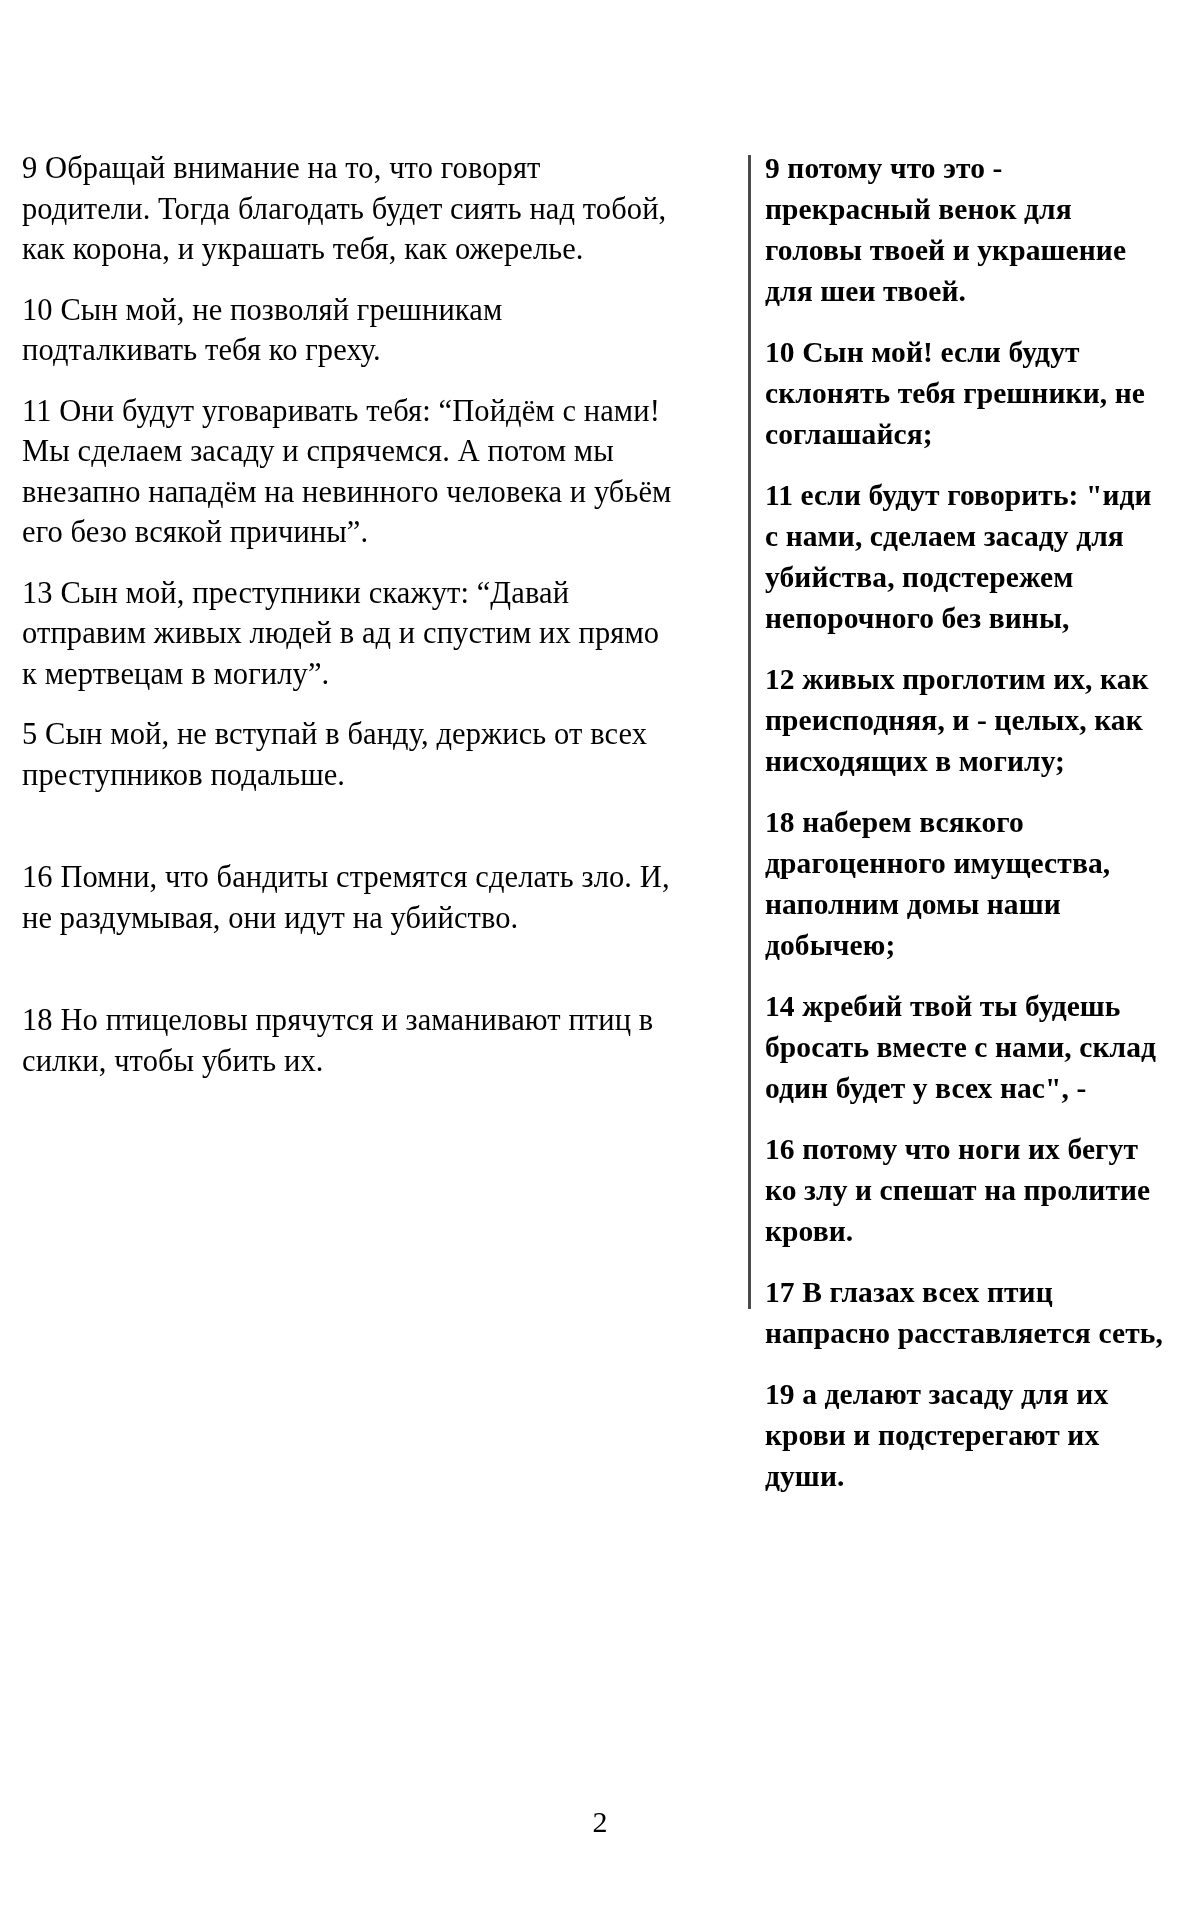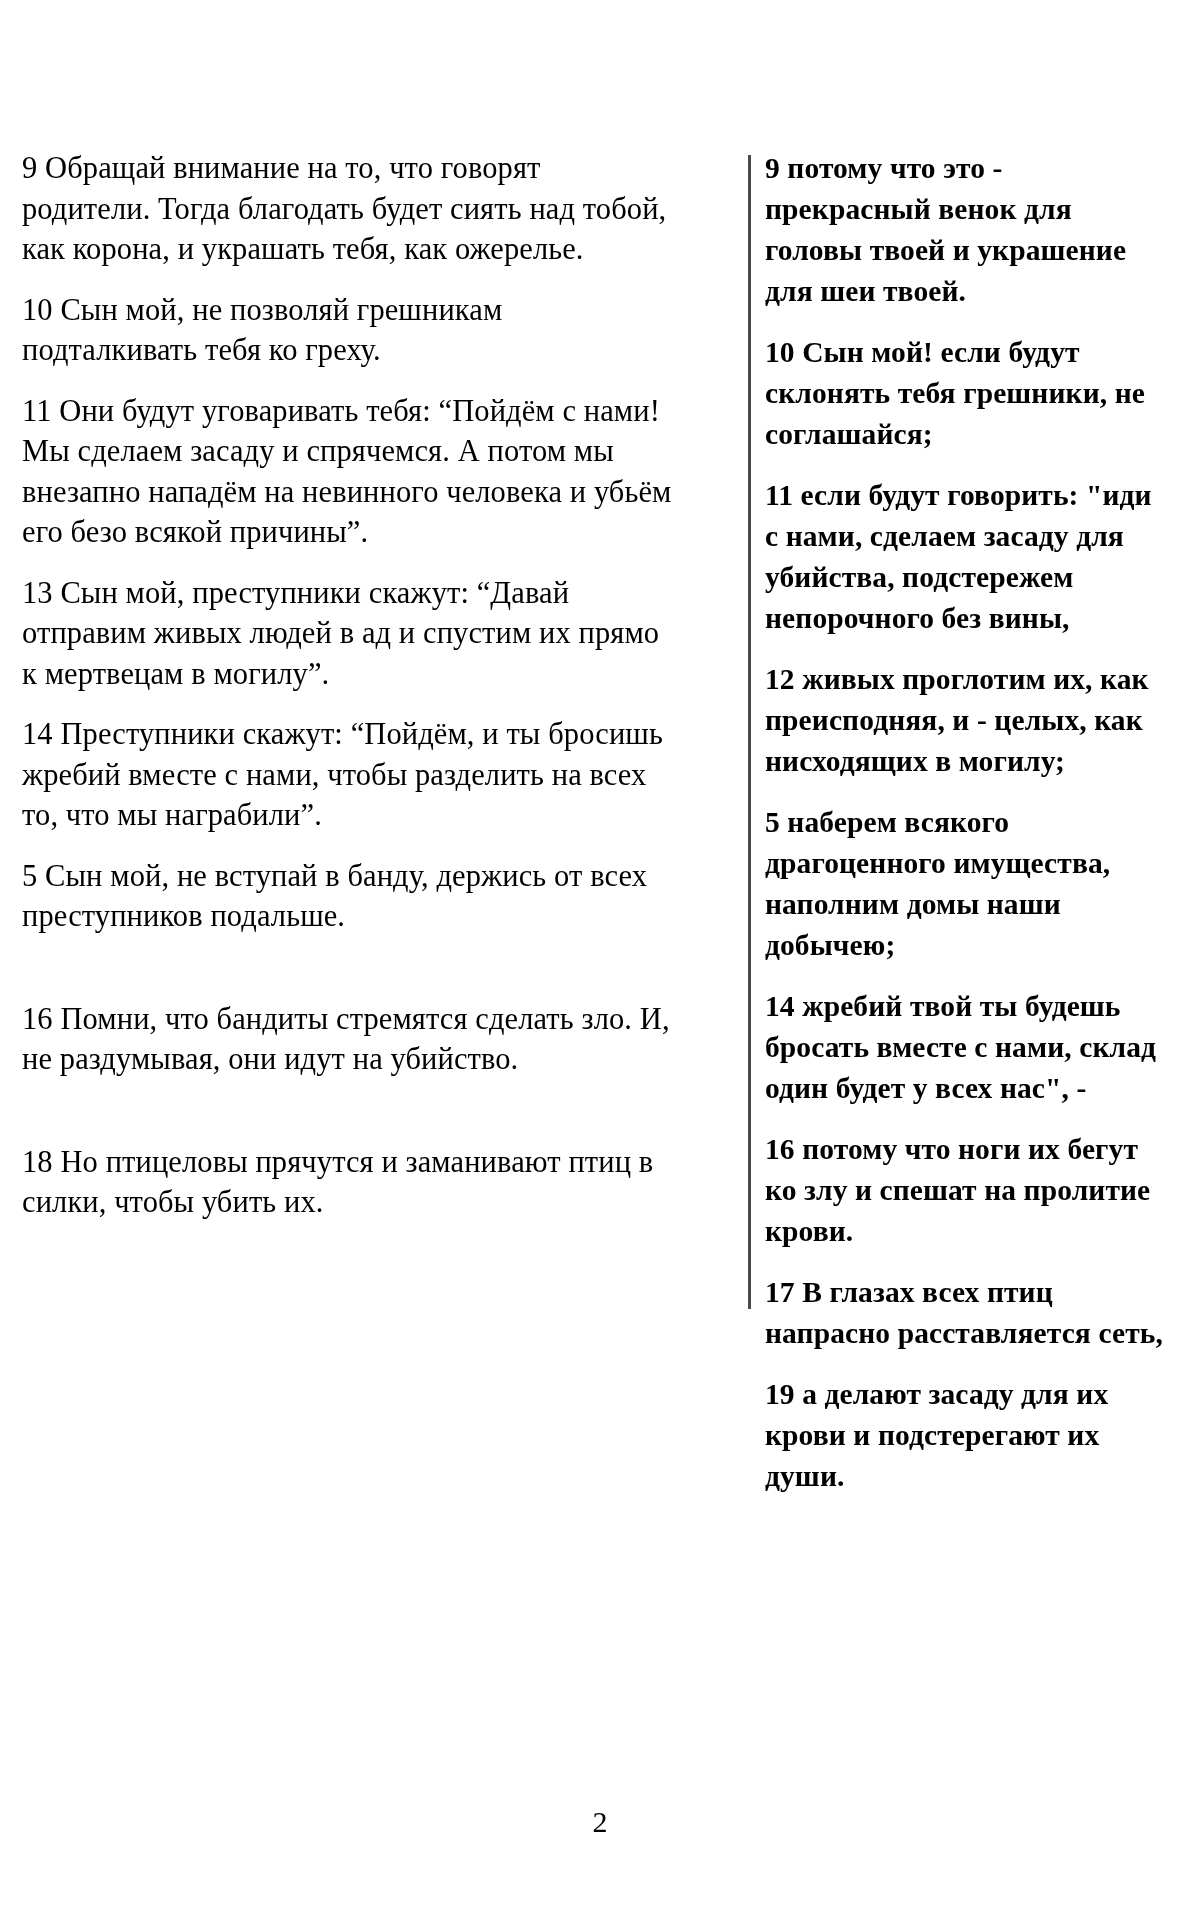"14 Преступники скажут: “Пойдём, и" p.verse { html: <p>14 Преступники скажут: “Пойдём, и ты бросишь жребий вместе с нами, чтобы разделить на всех то, что мы награбили”.</p> -> none }
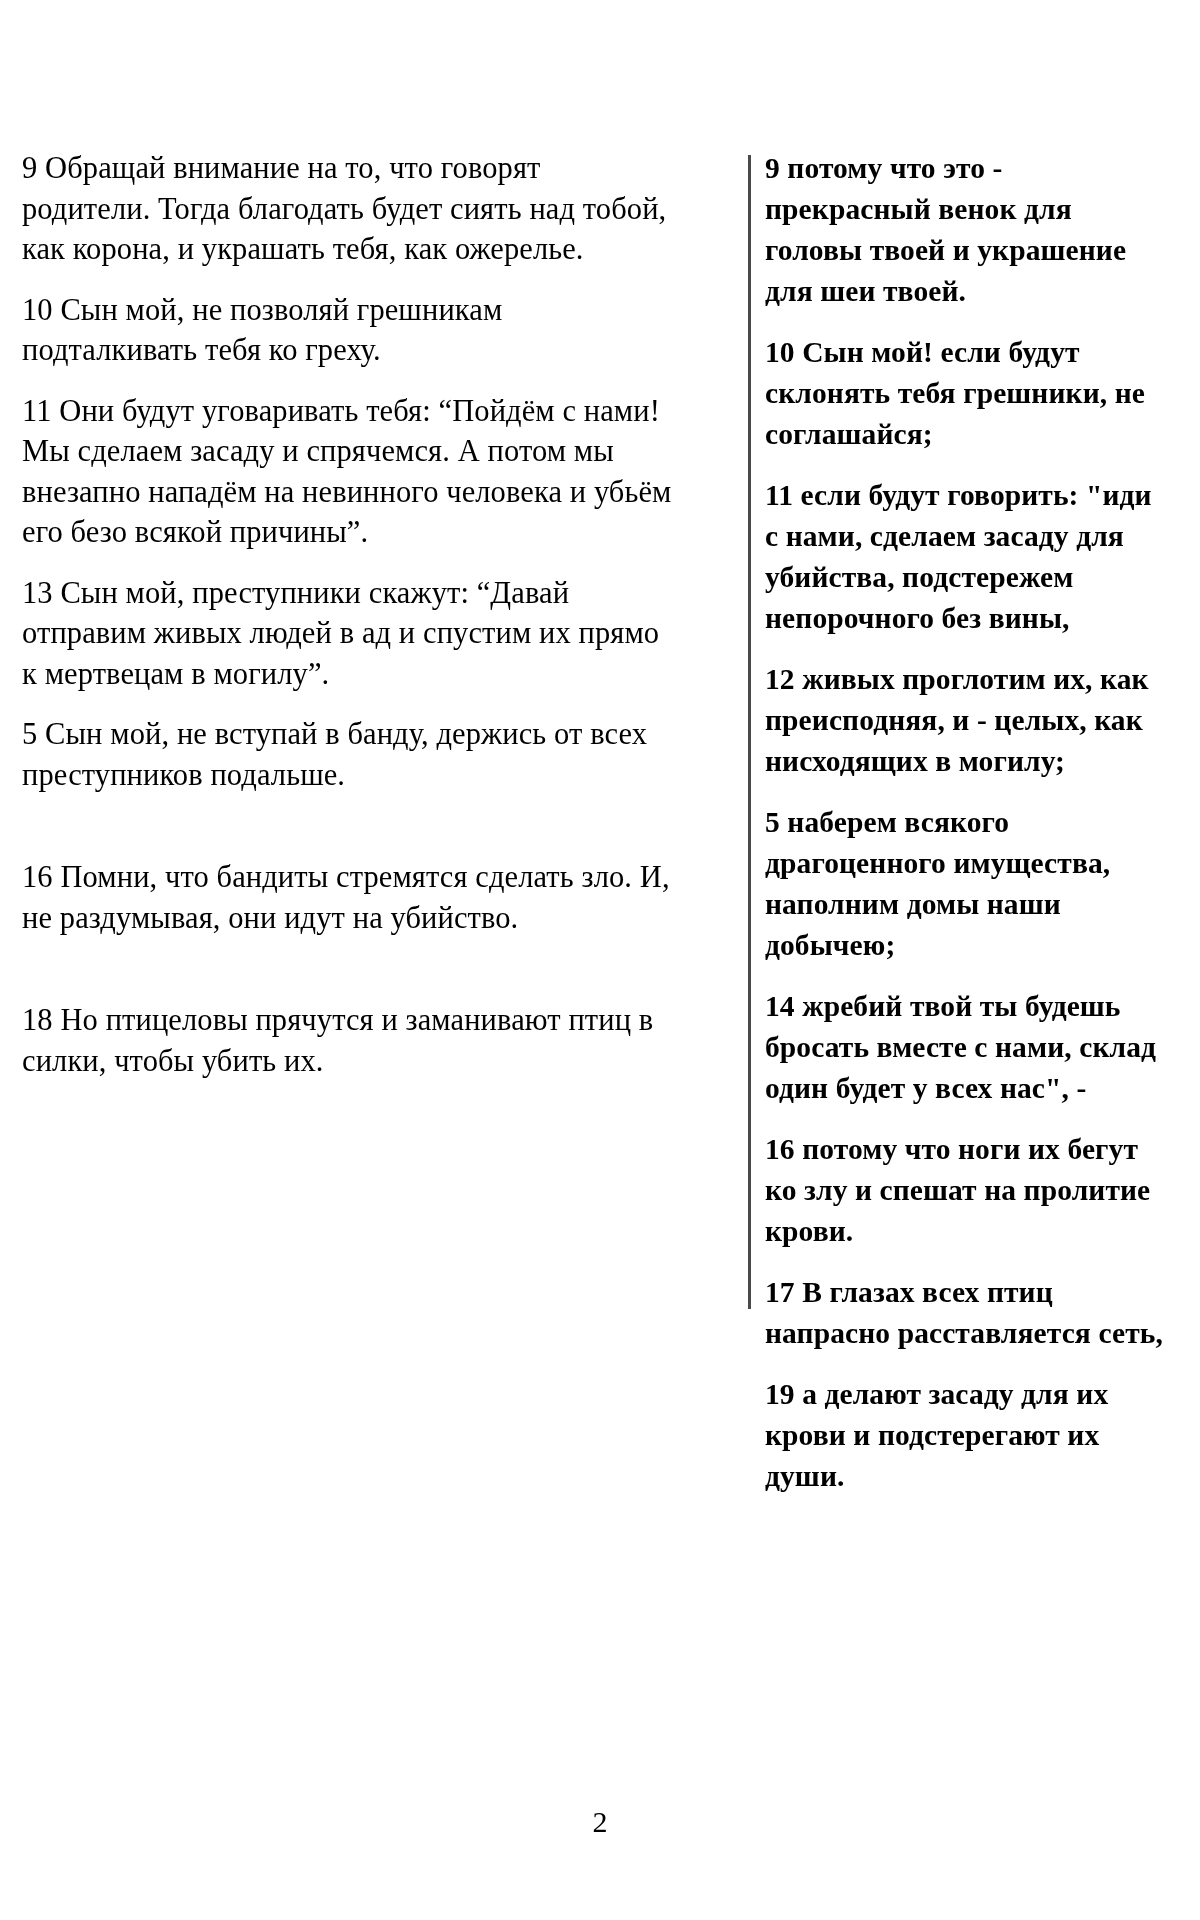"5 наберем всякого" p.verse { text: 5 -> 18 }
